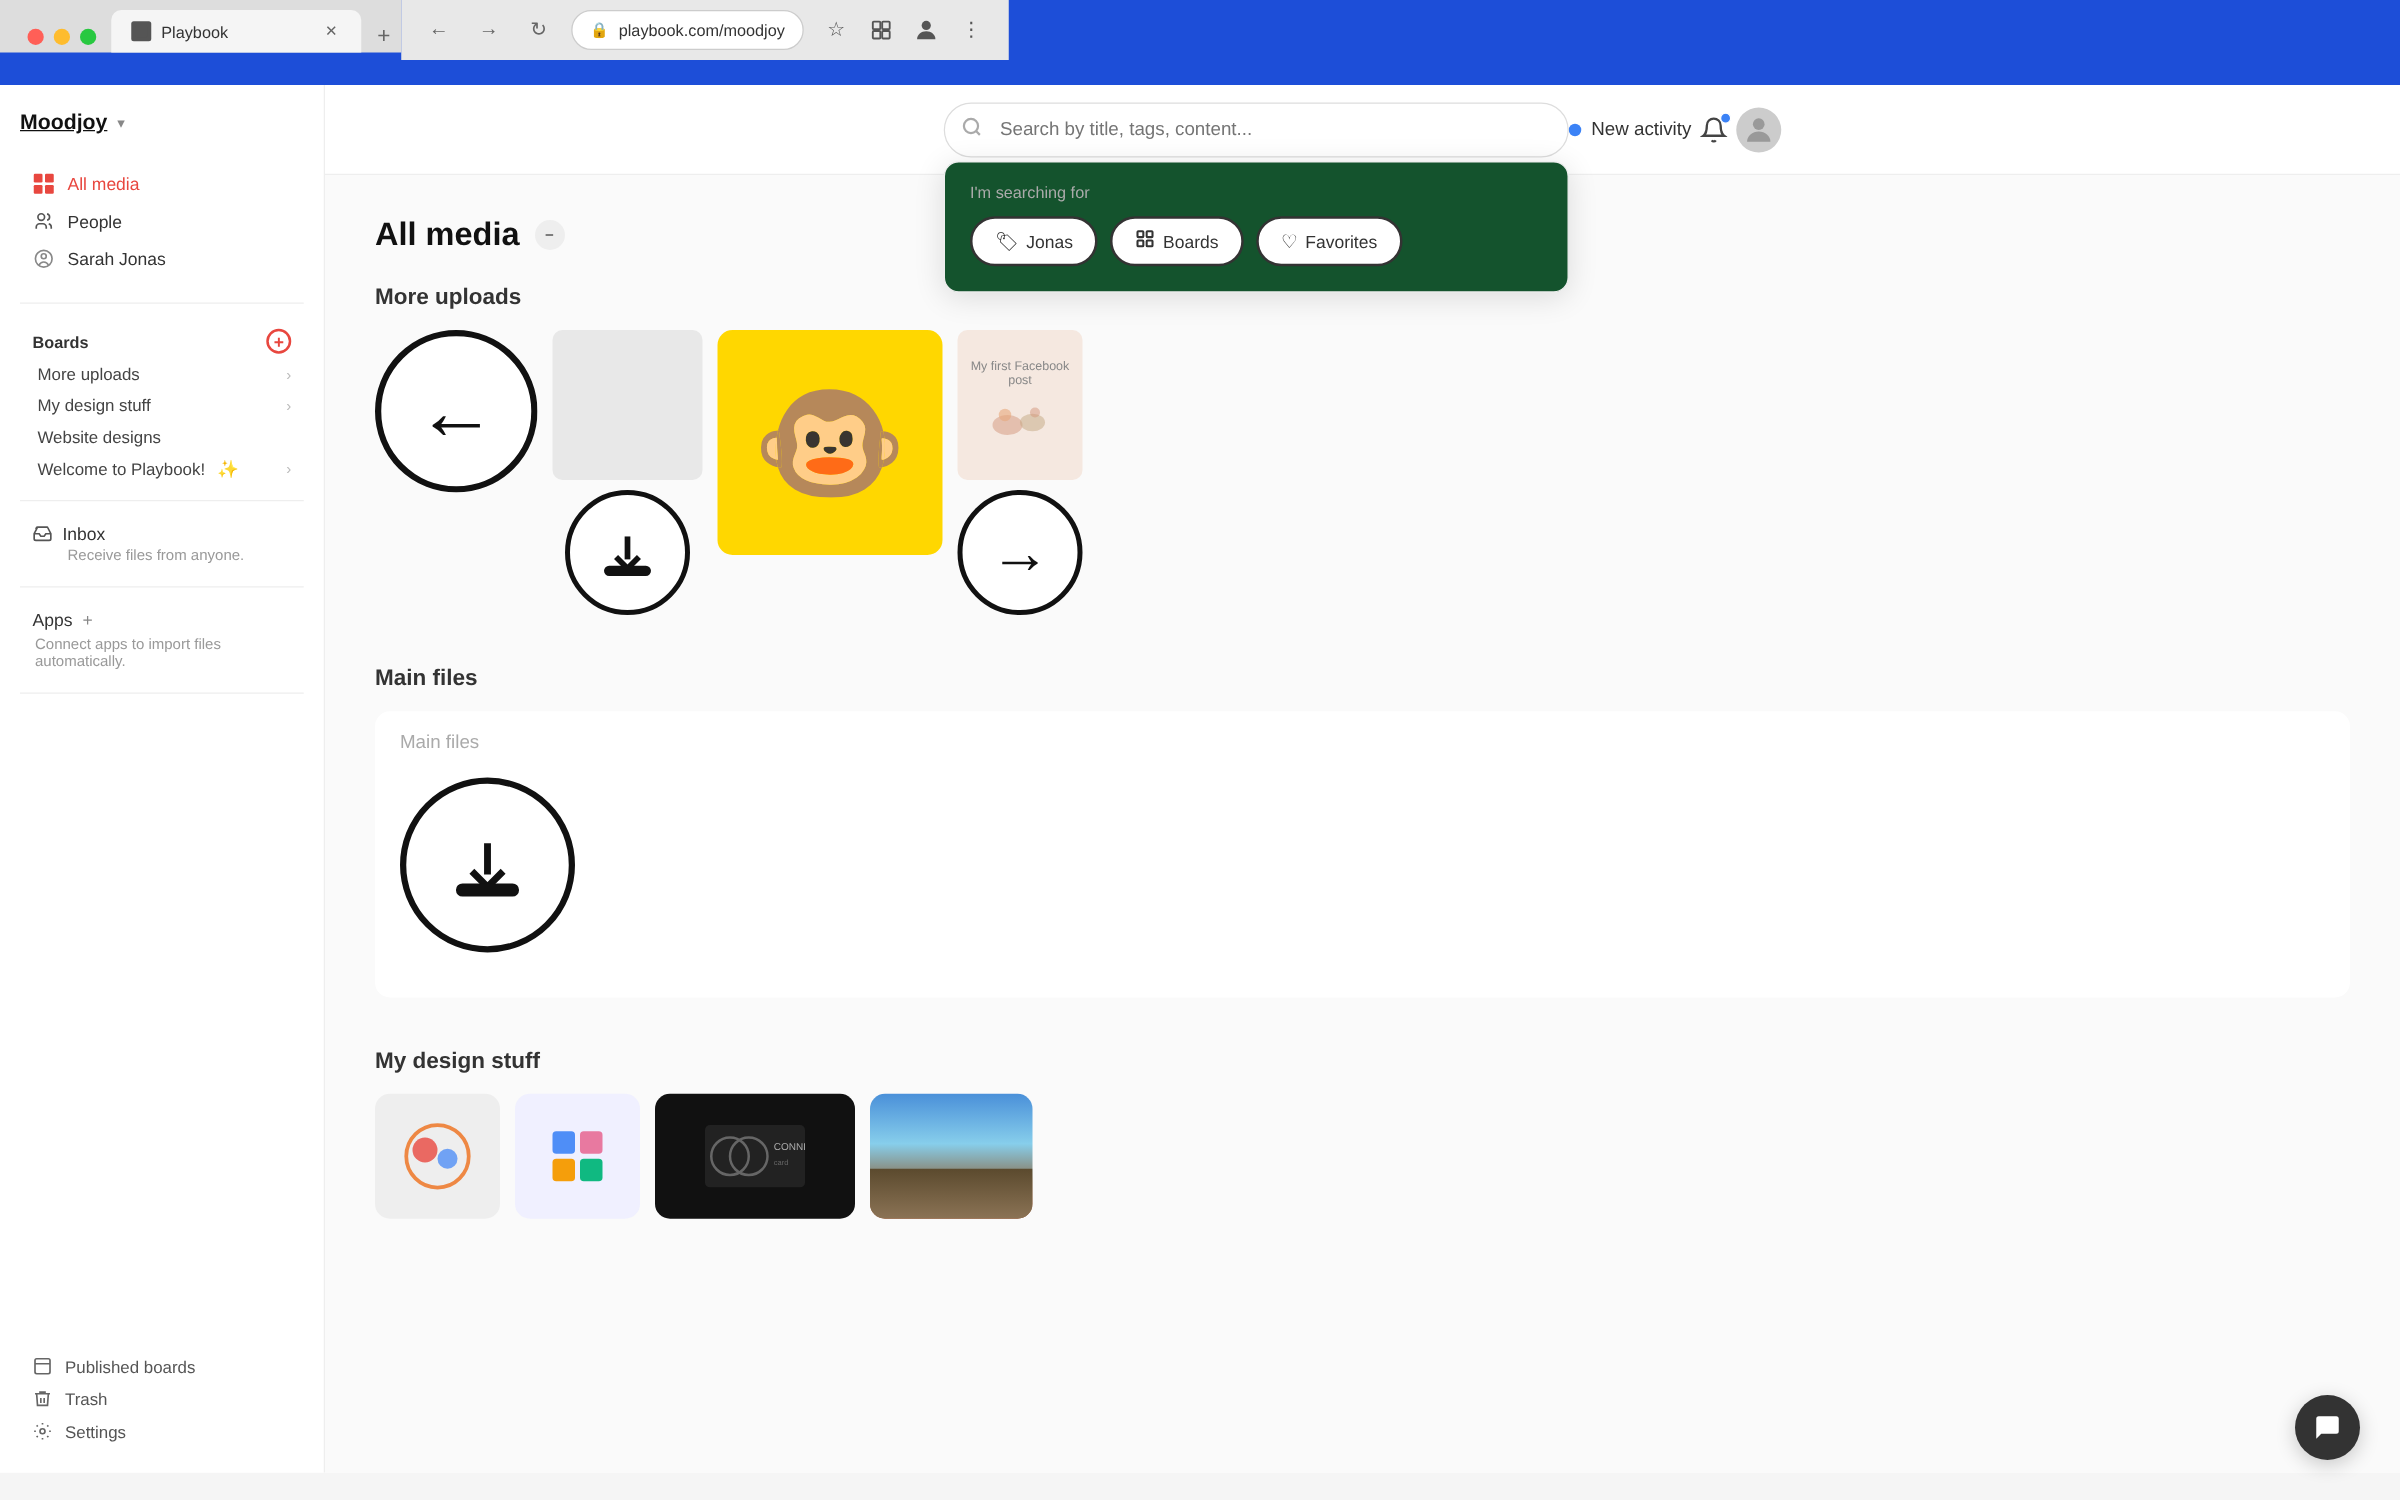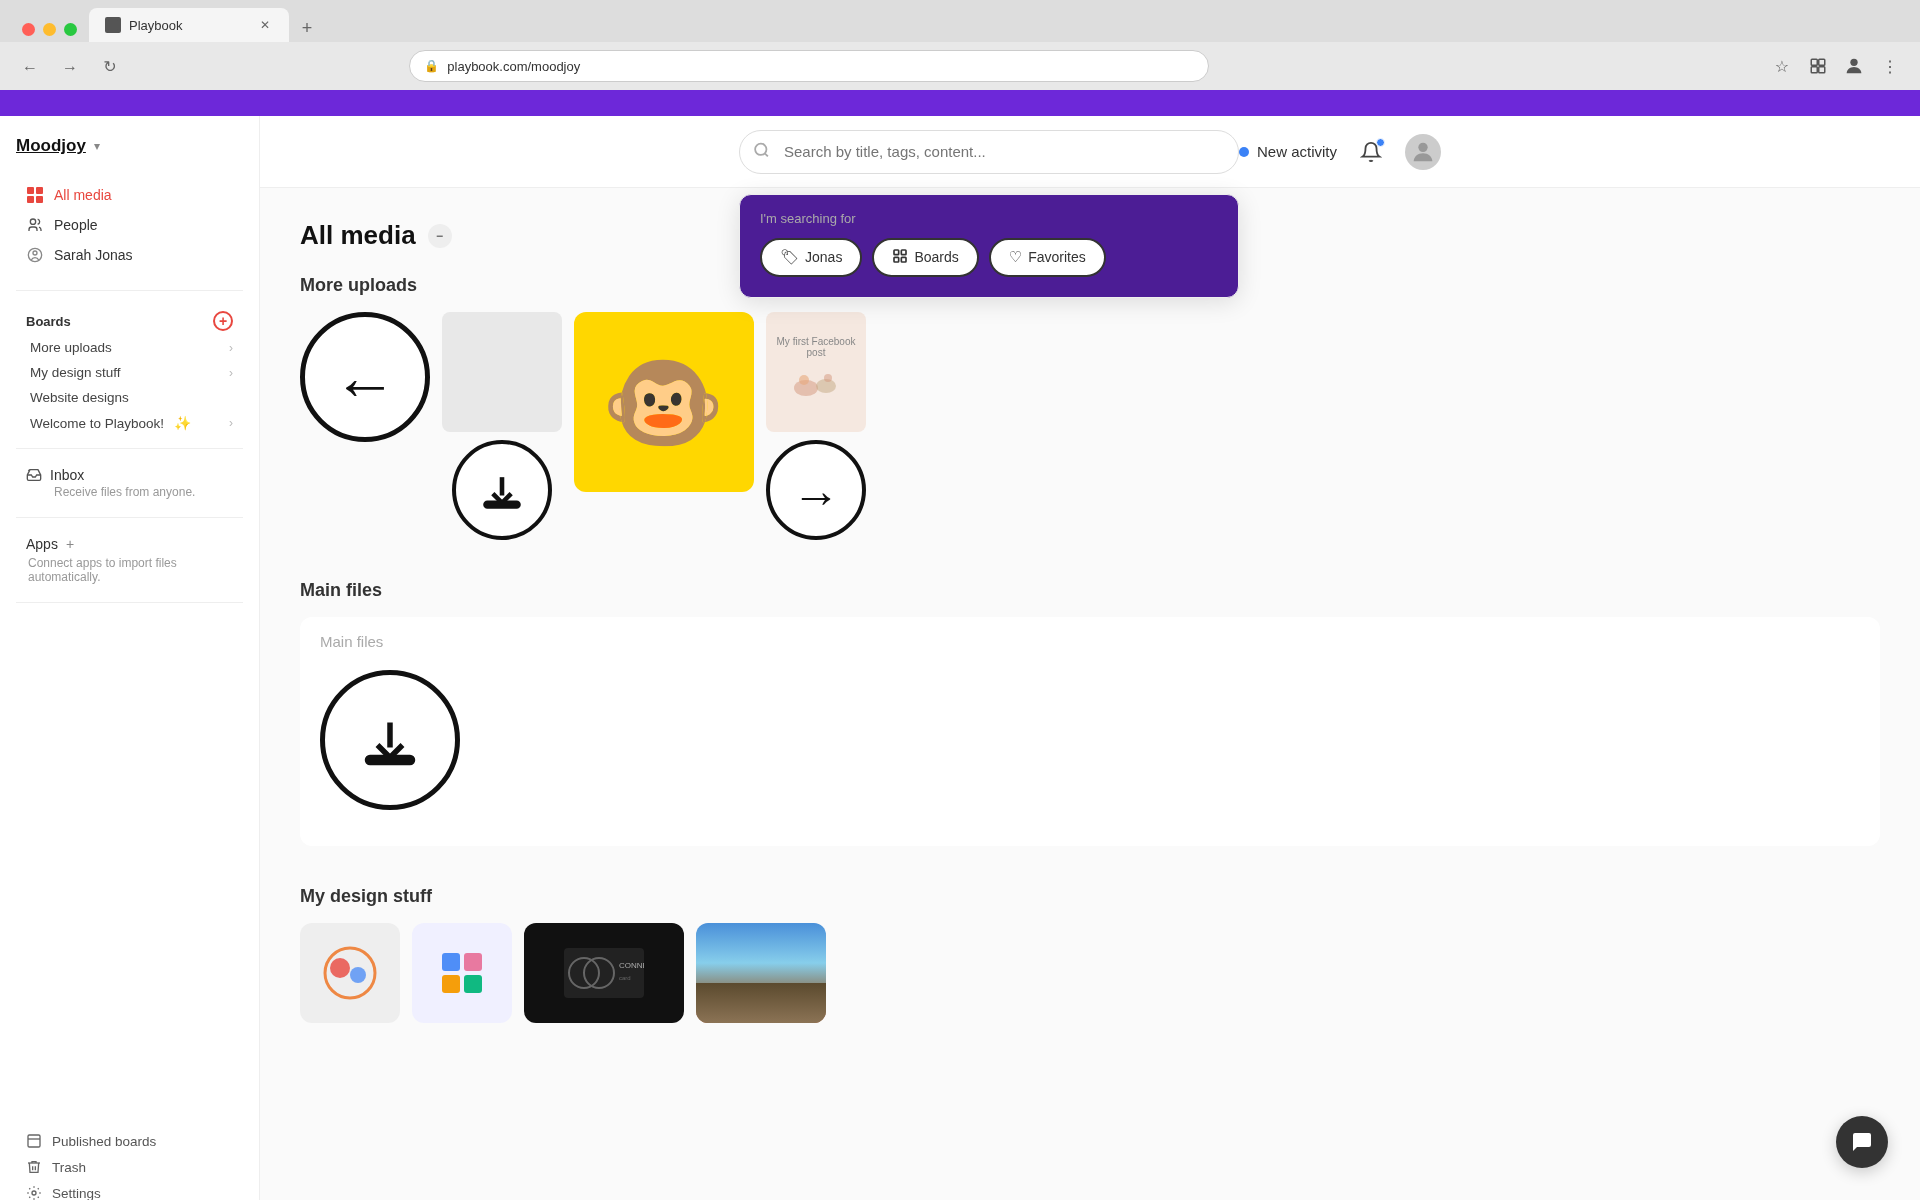"Playbook" .browser-chrome { background: #6d28d9 -> #1d4ed8; flex-direction: column -> row; height: 116px -> 68px }
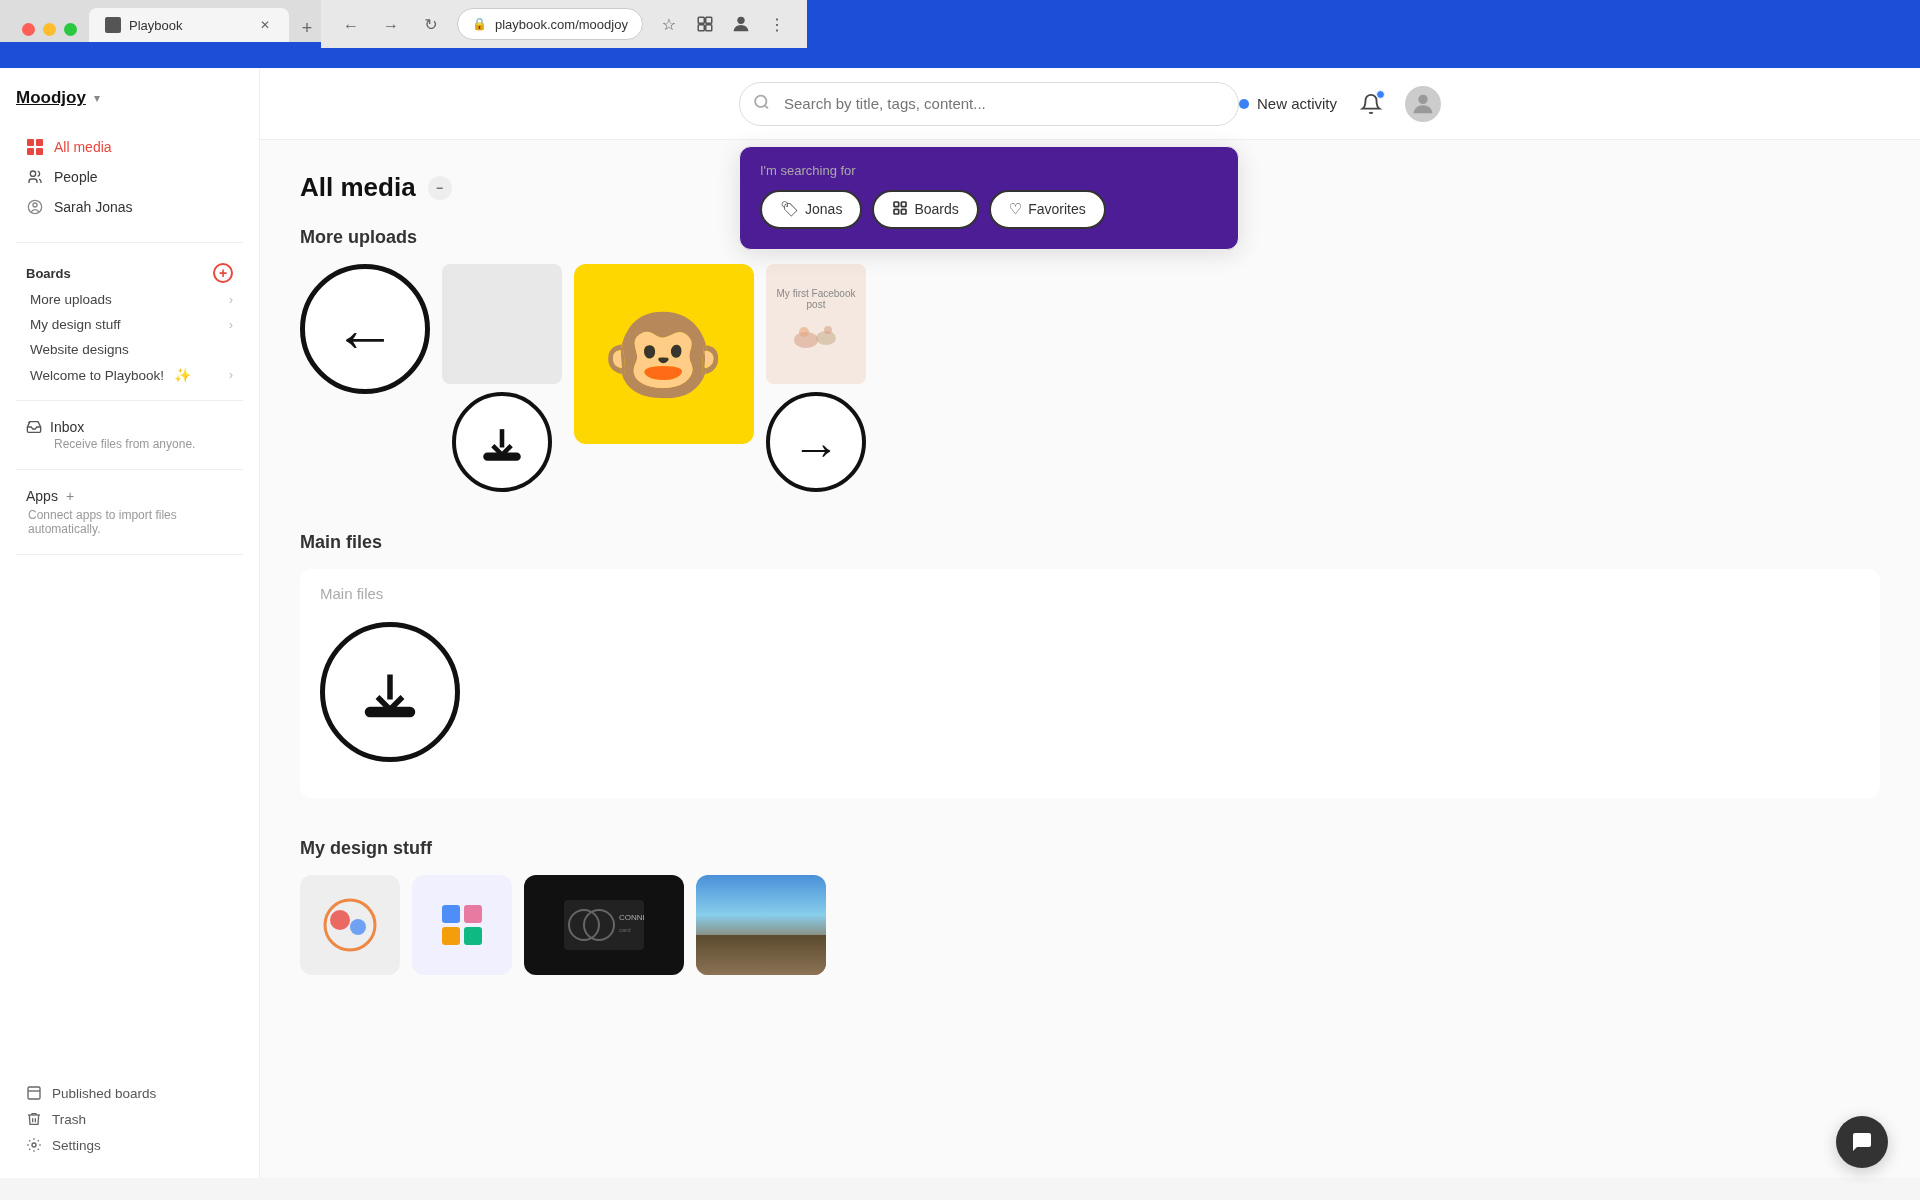"New activity" .header-right { gap: 16px -> none }
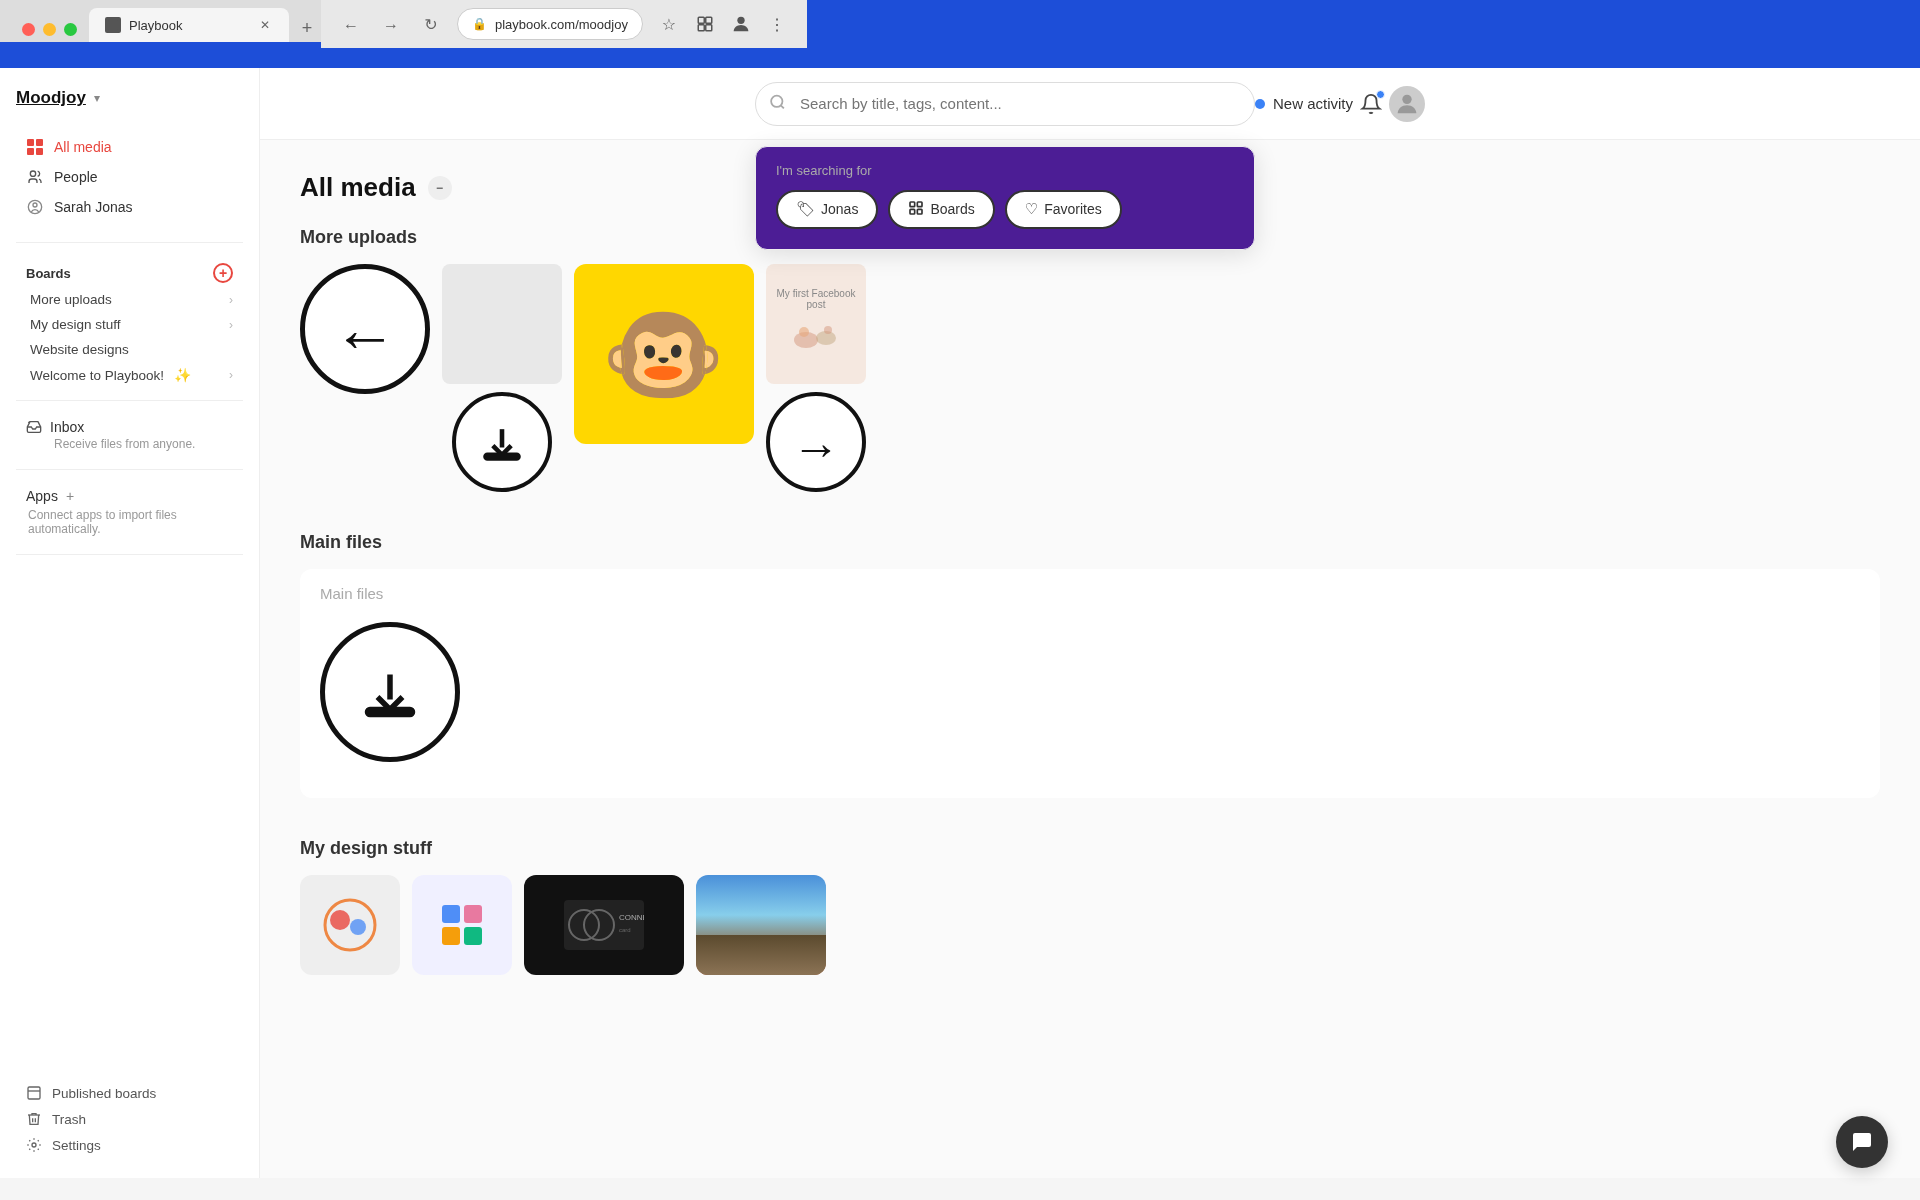"I'm searching for" .search-dropdown { background: #4c1d95 -> #14532d; top: 64px -> 47px }
